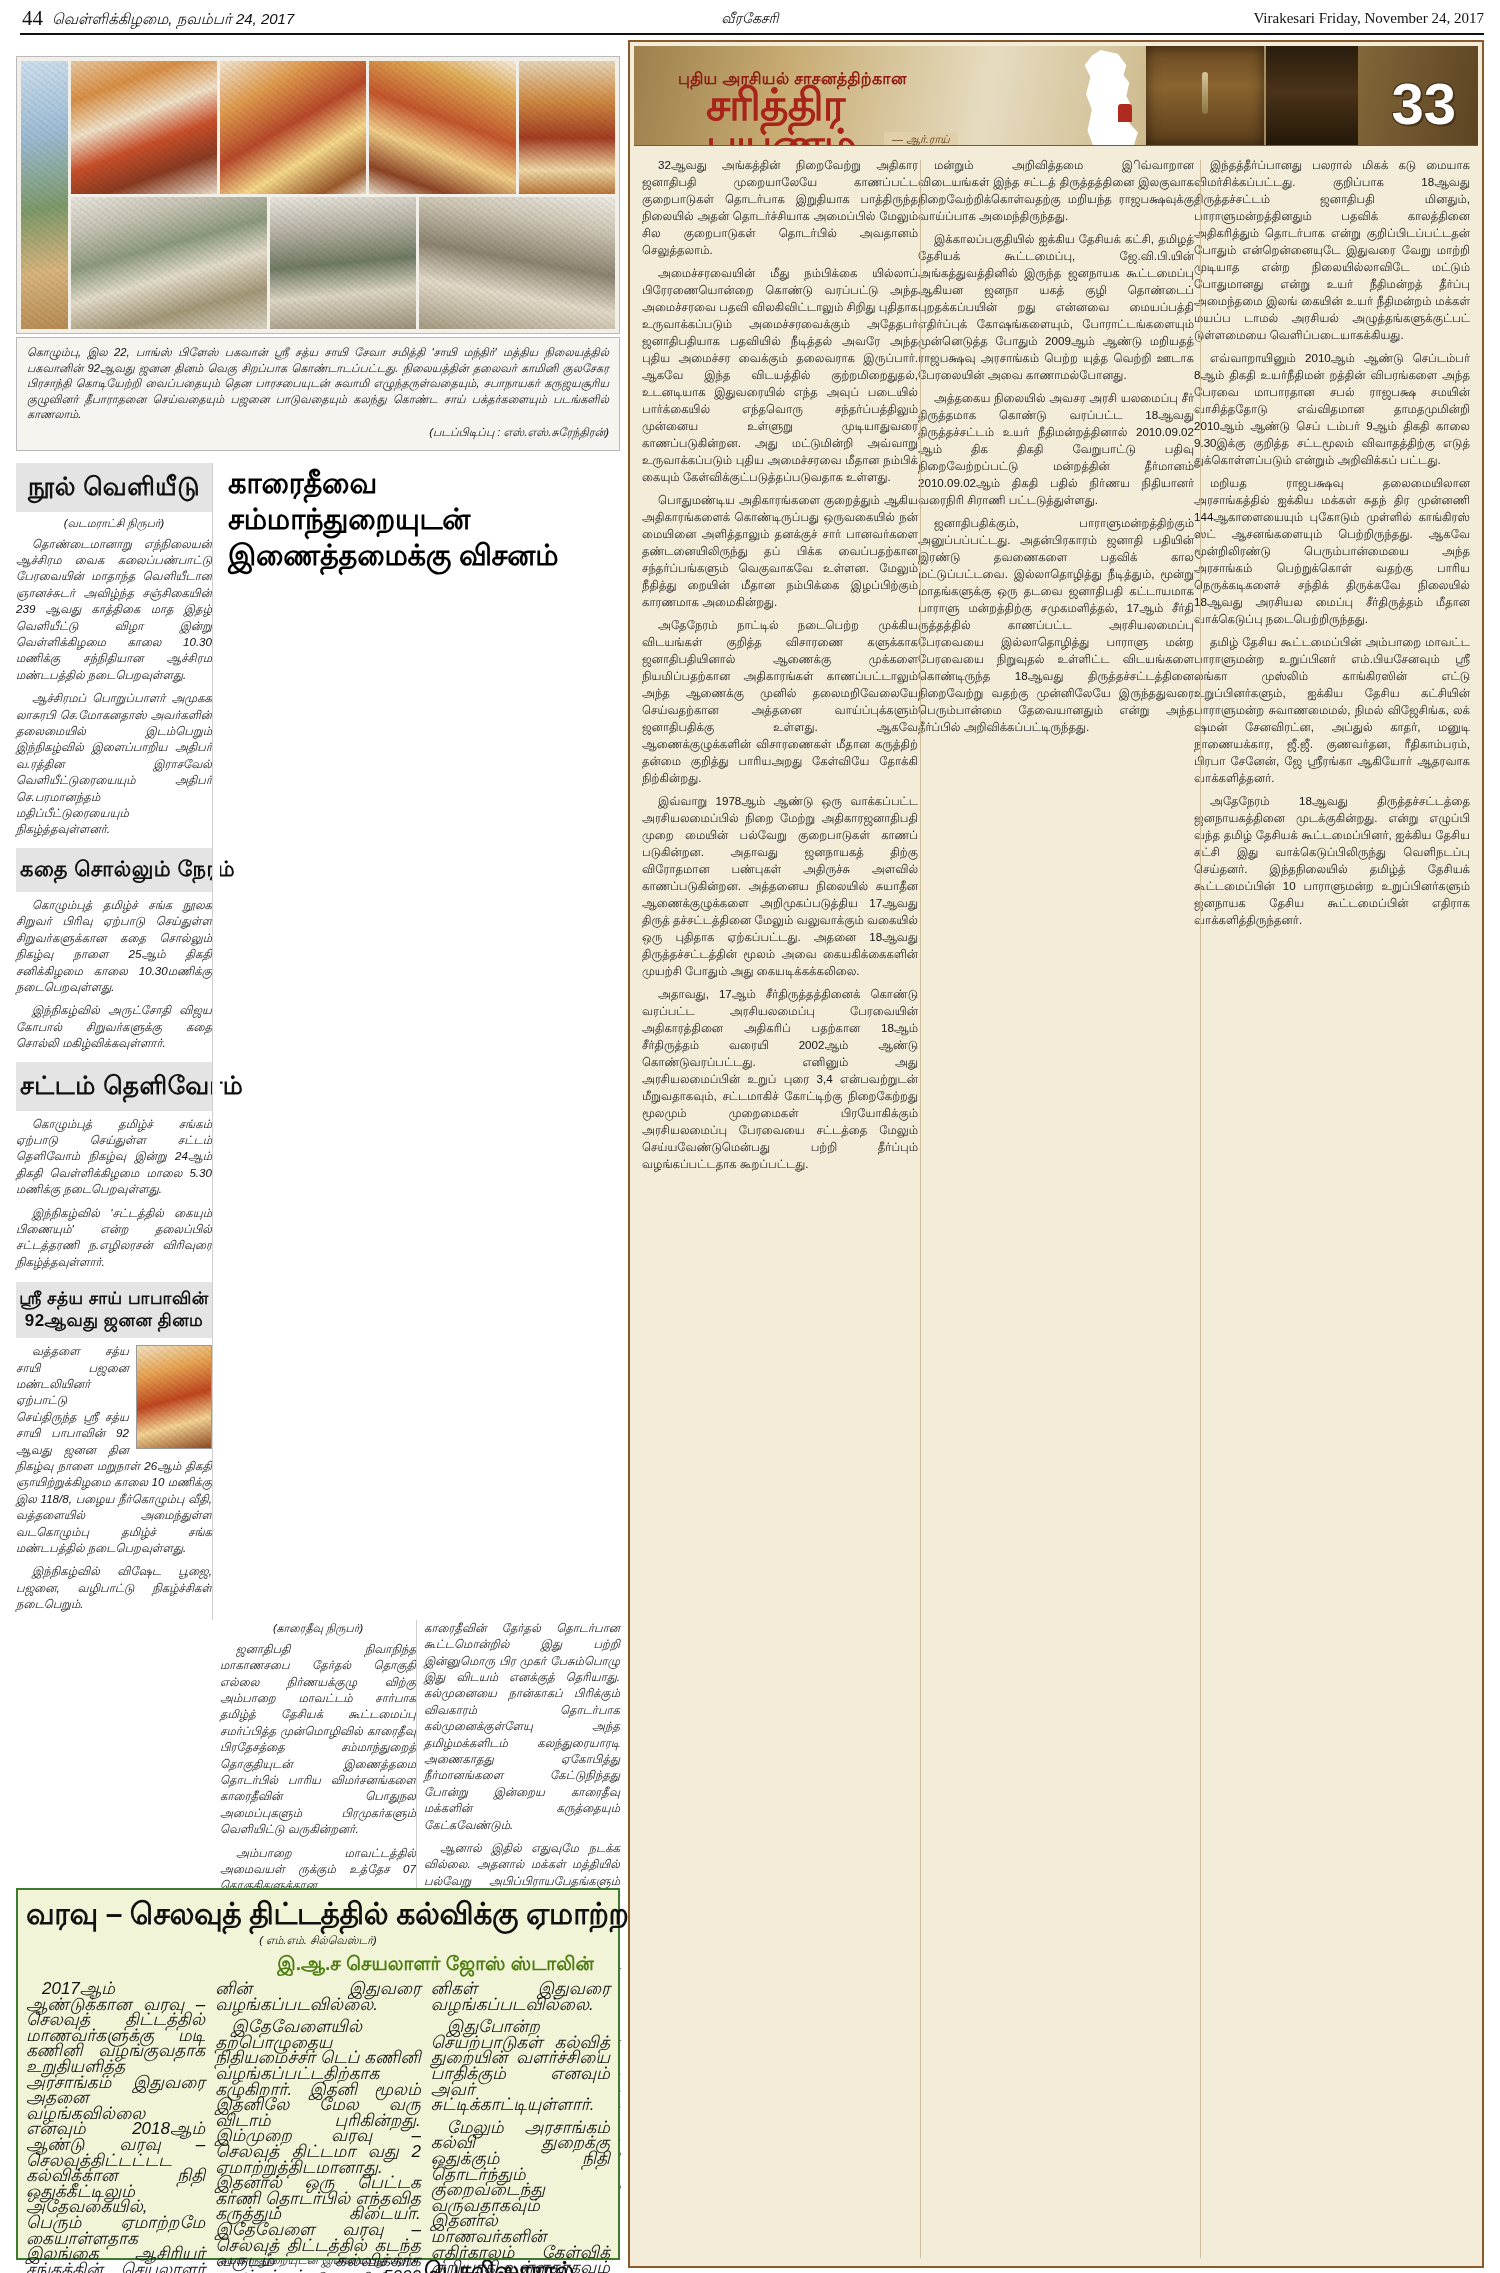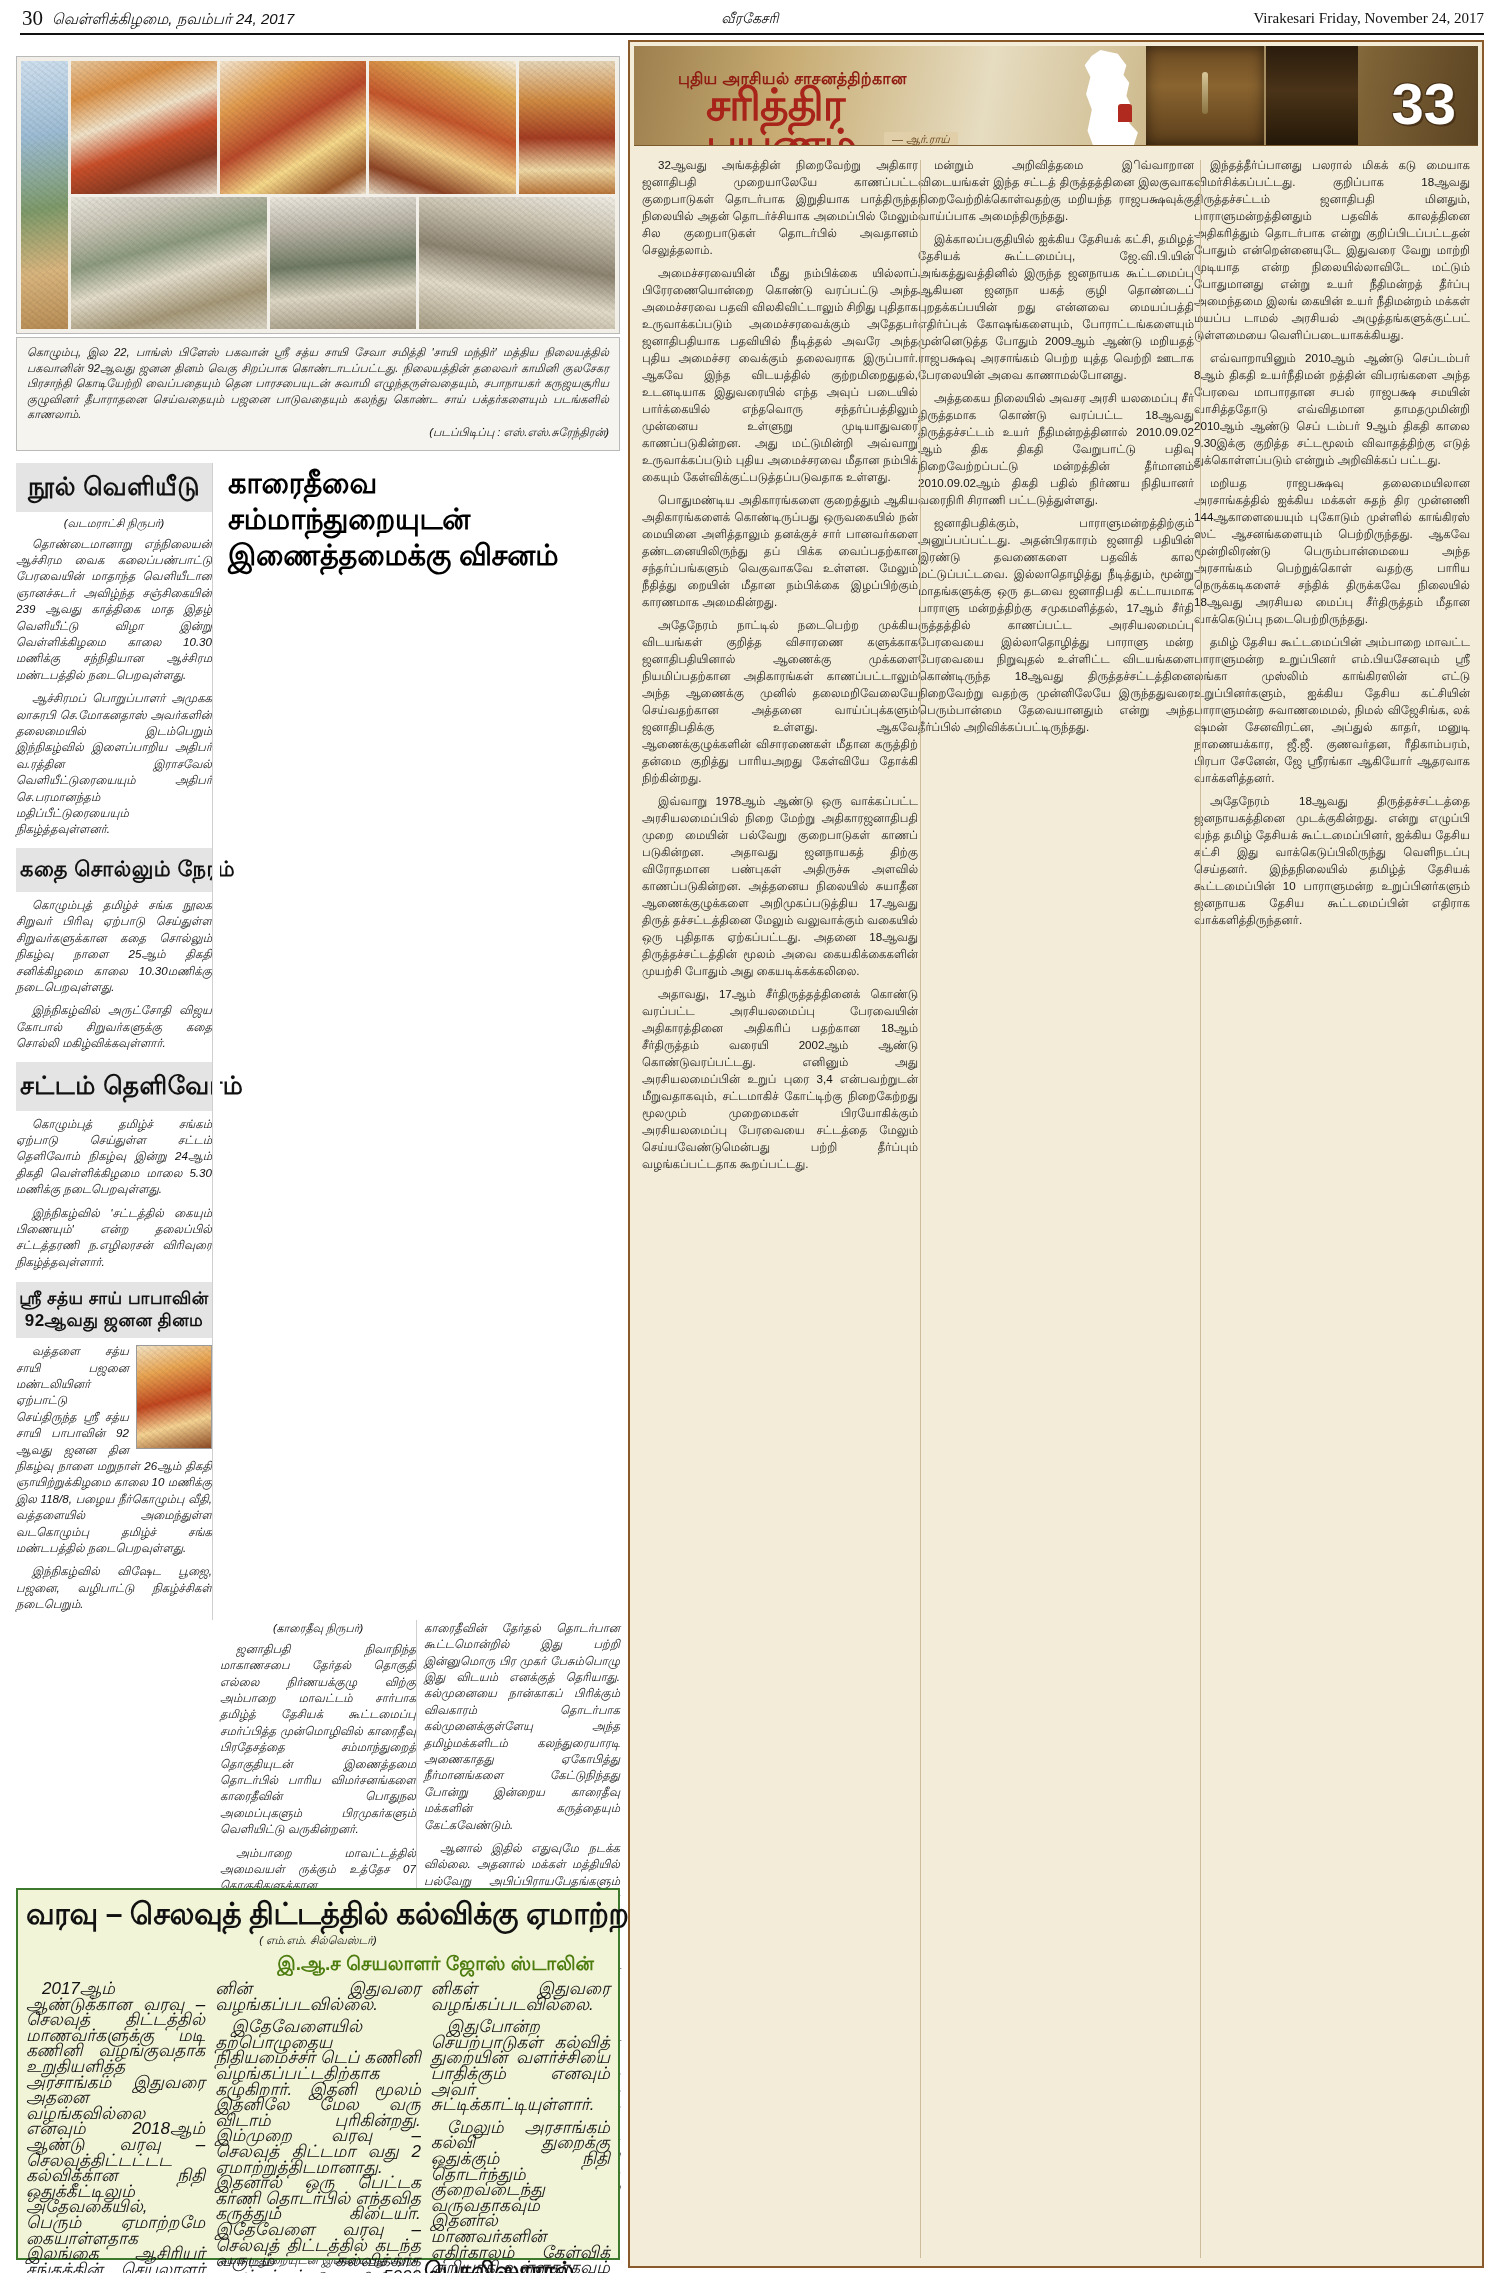"30" span.mh-page-no { text: 30 -> 44 }
